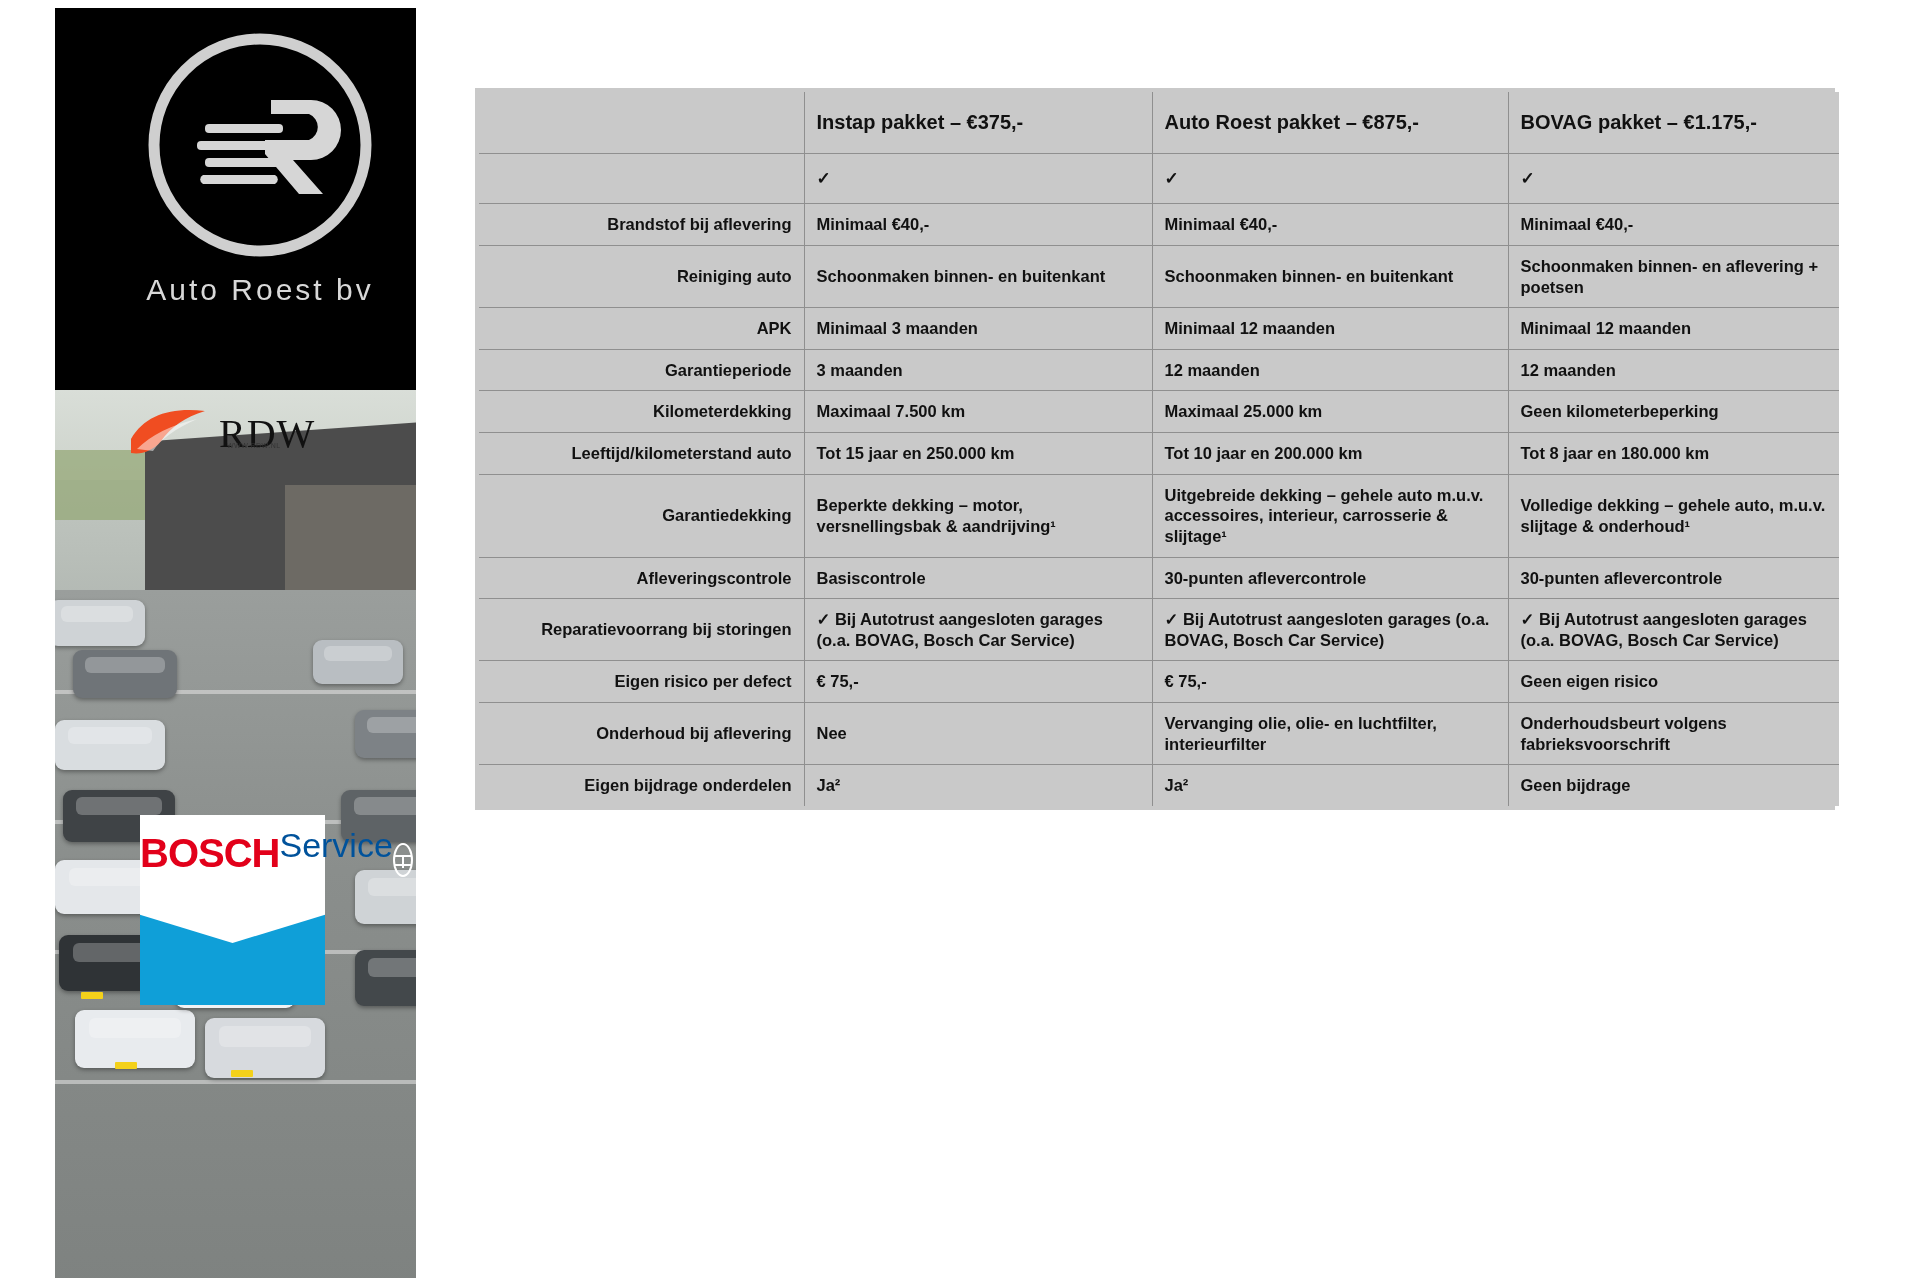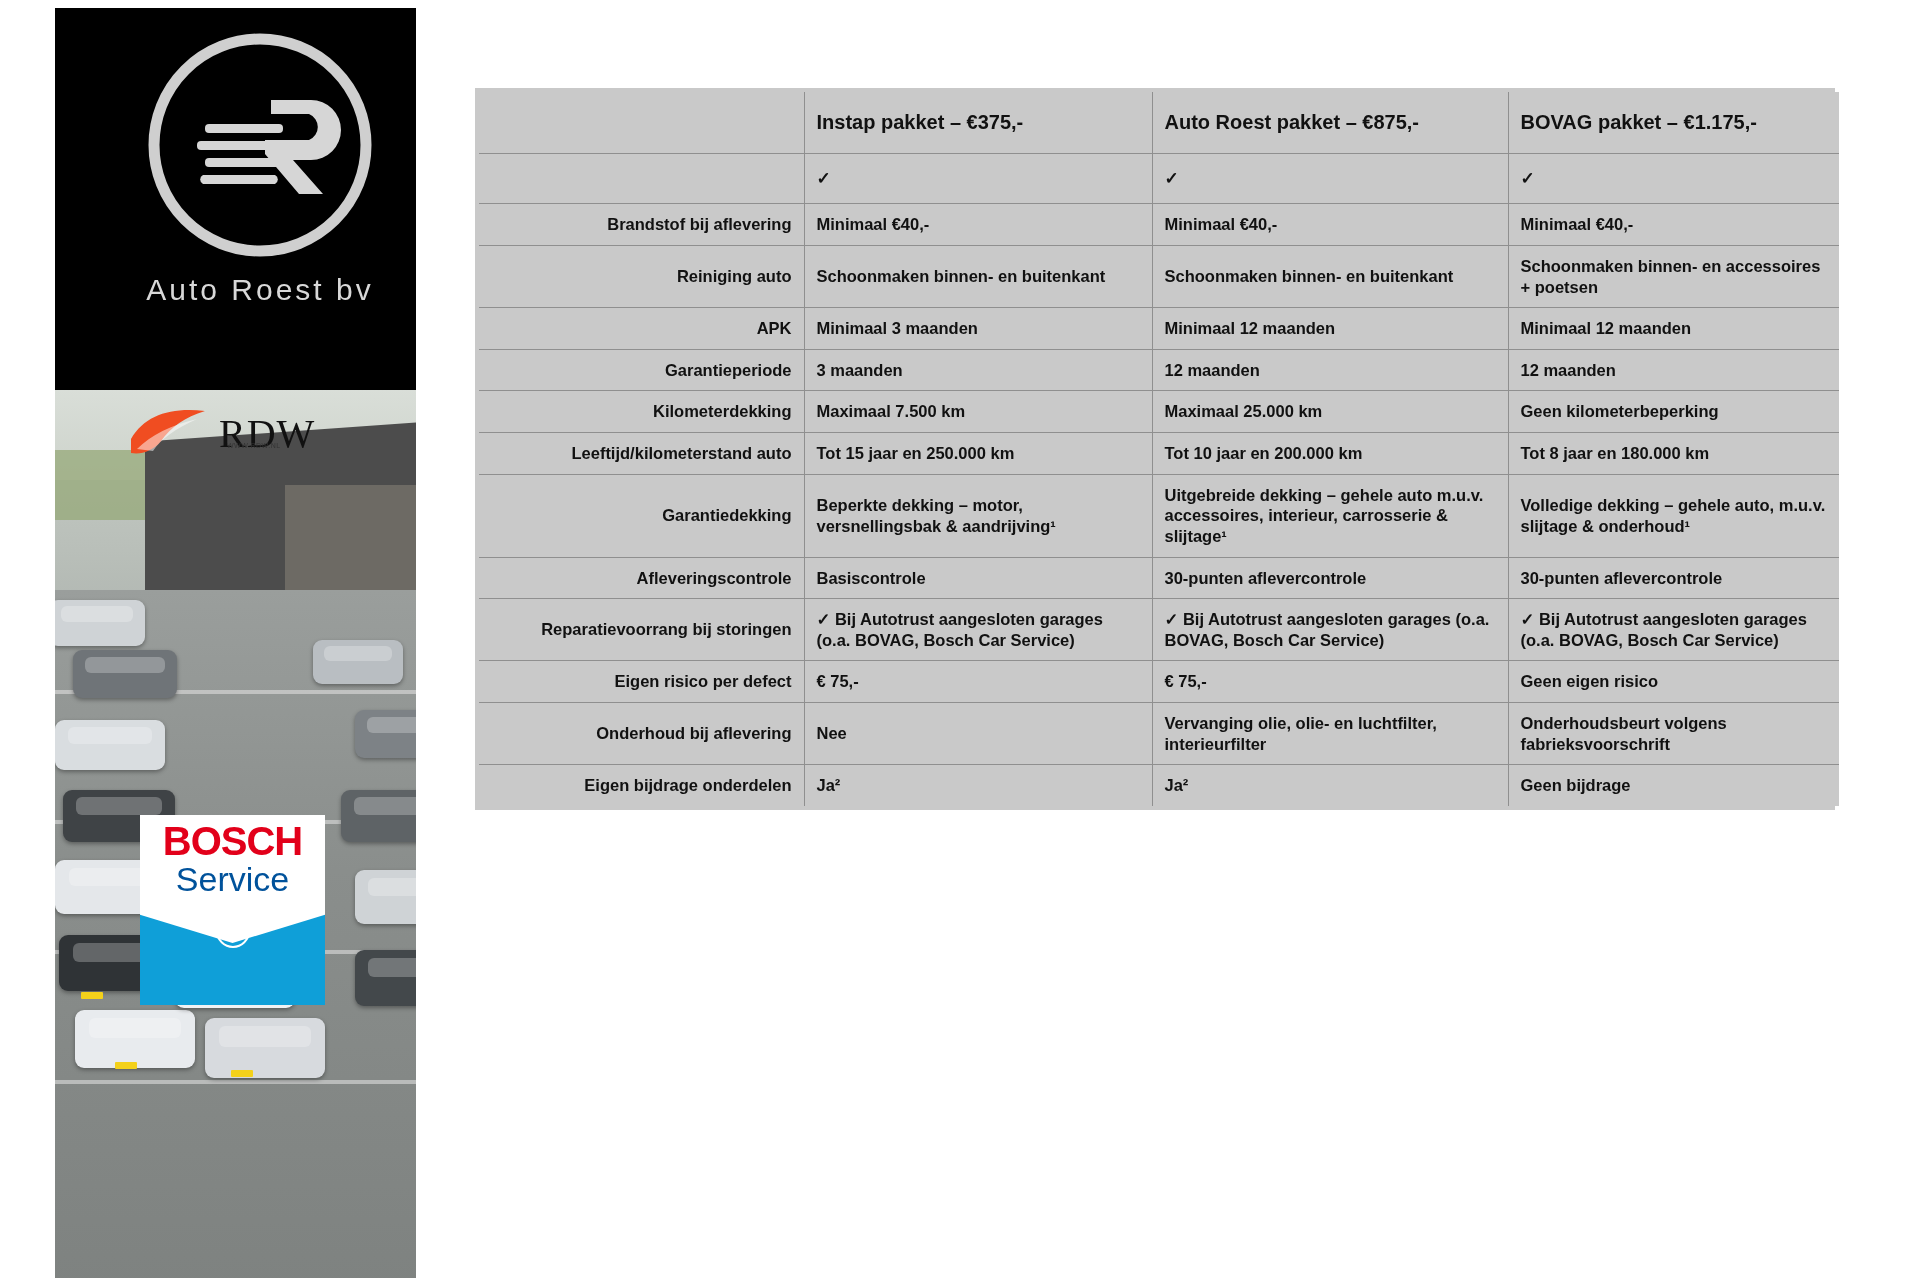"Schoonmaken binnen- en accessoires +" td { text: accessoires -> aflevering }
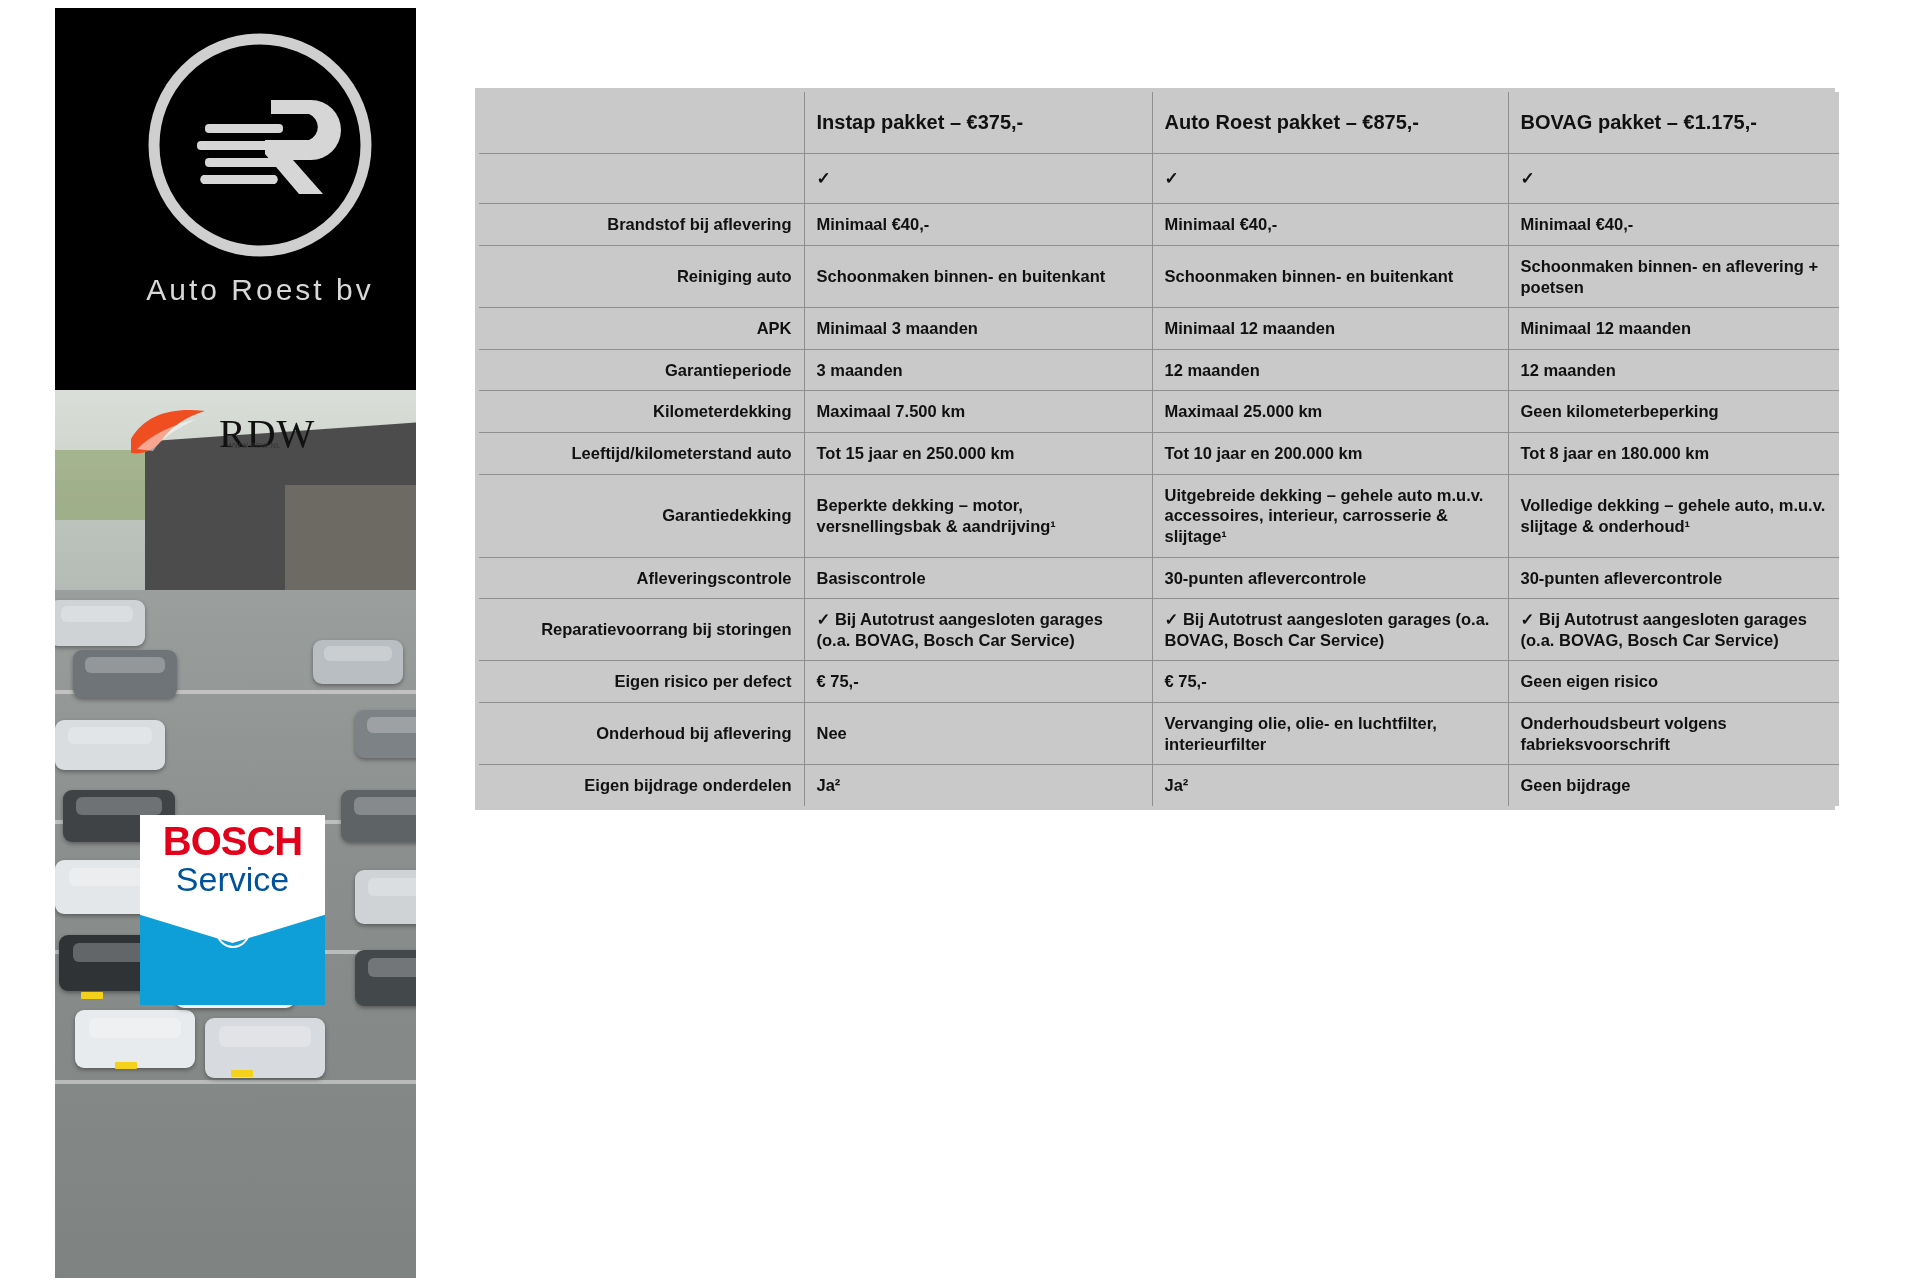"BOSCH" .bosch { align-items: center -> flex-start; flex-direction: column -> row; padding-top: 0 -> 12px }
